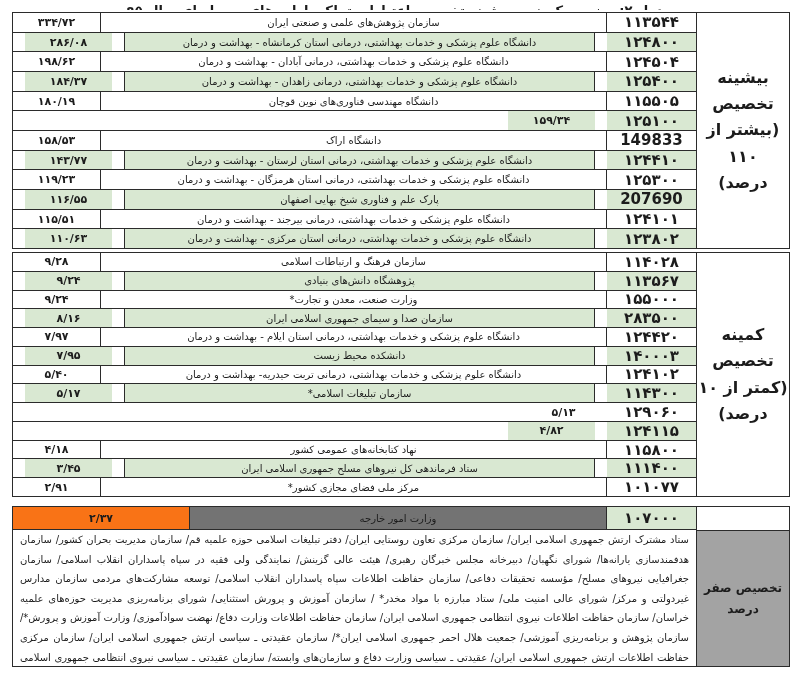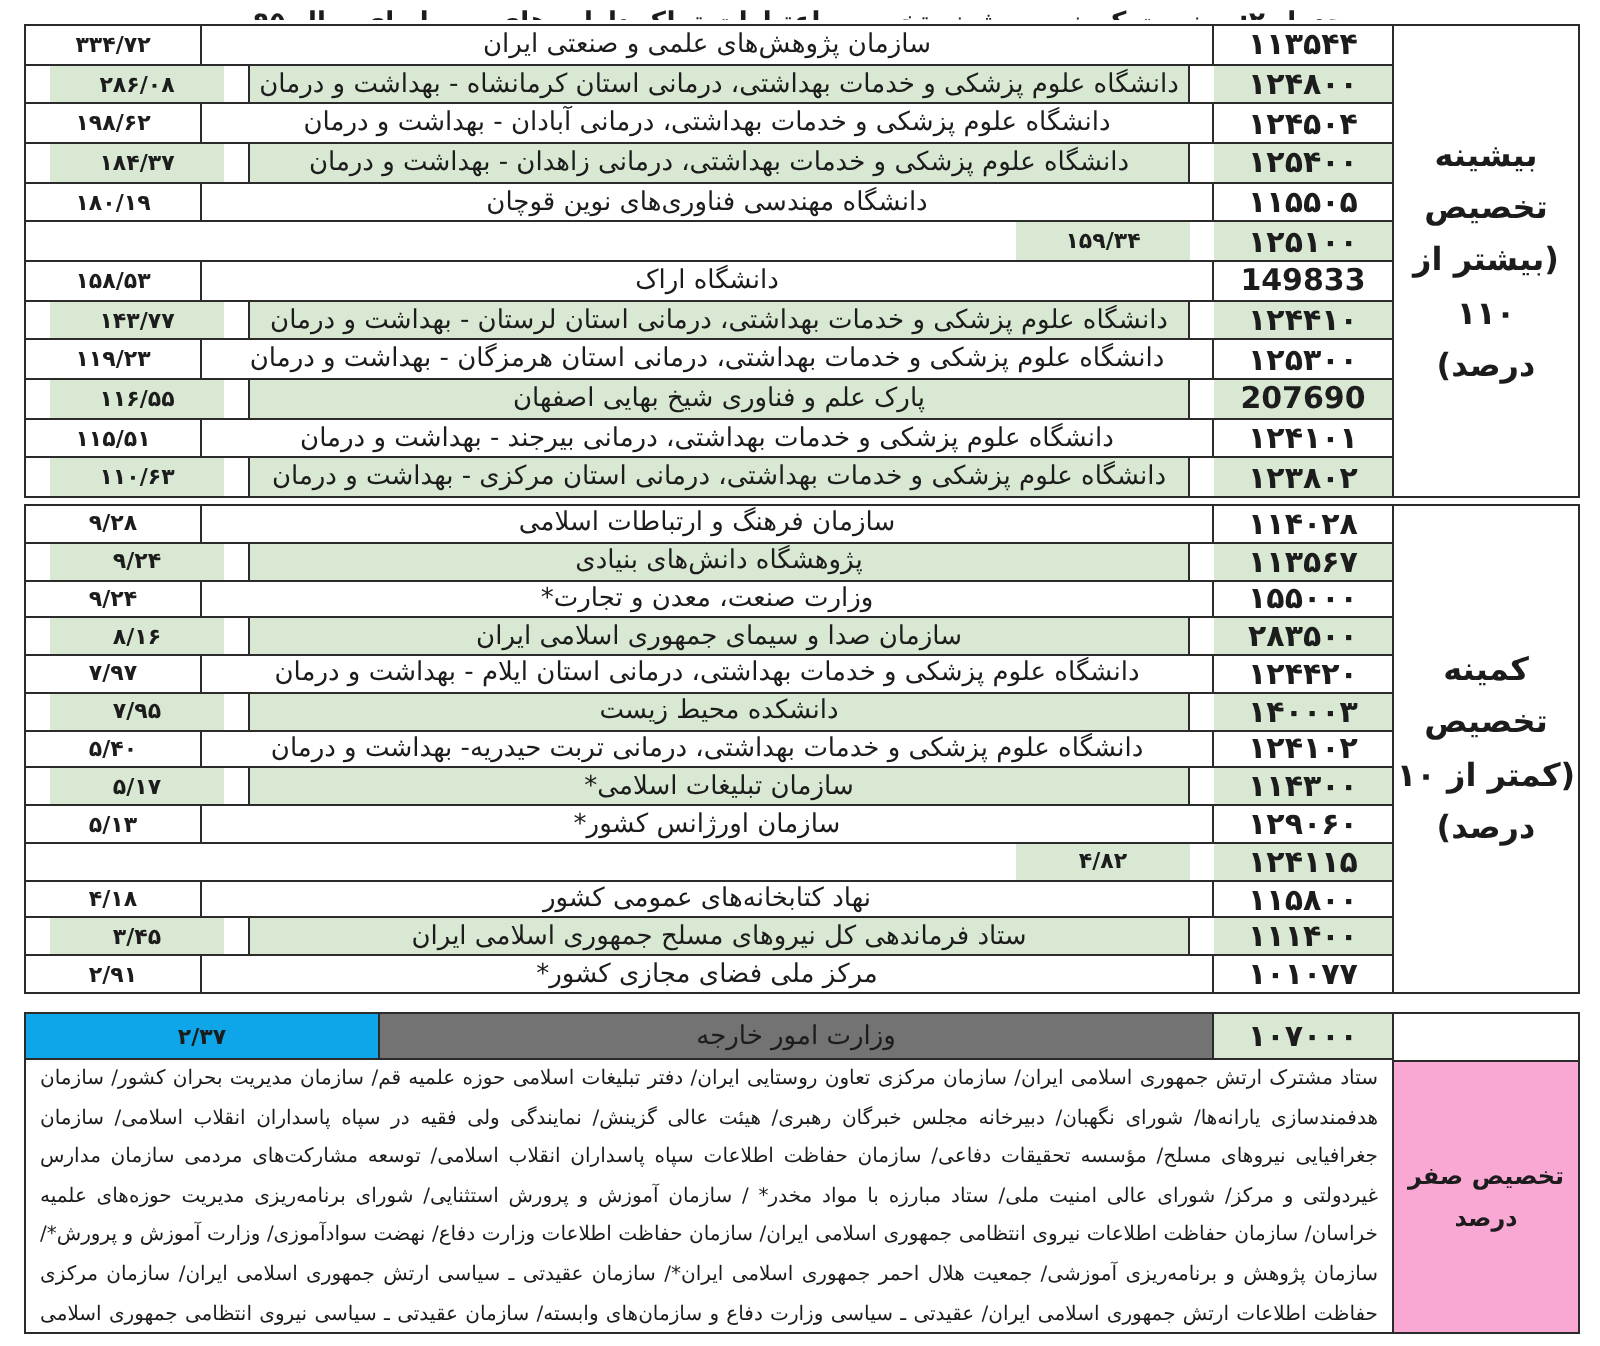"سازمان پژوهش‌های علمی و صنعتی" .name-cell { font-size: 13px -> 10px }
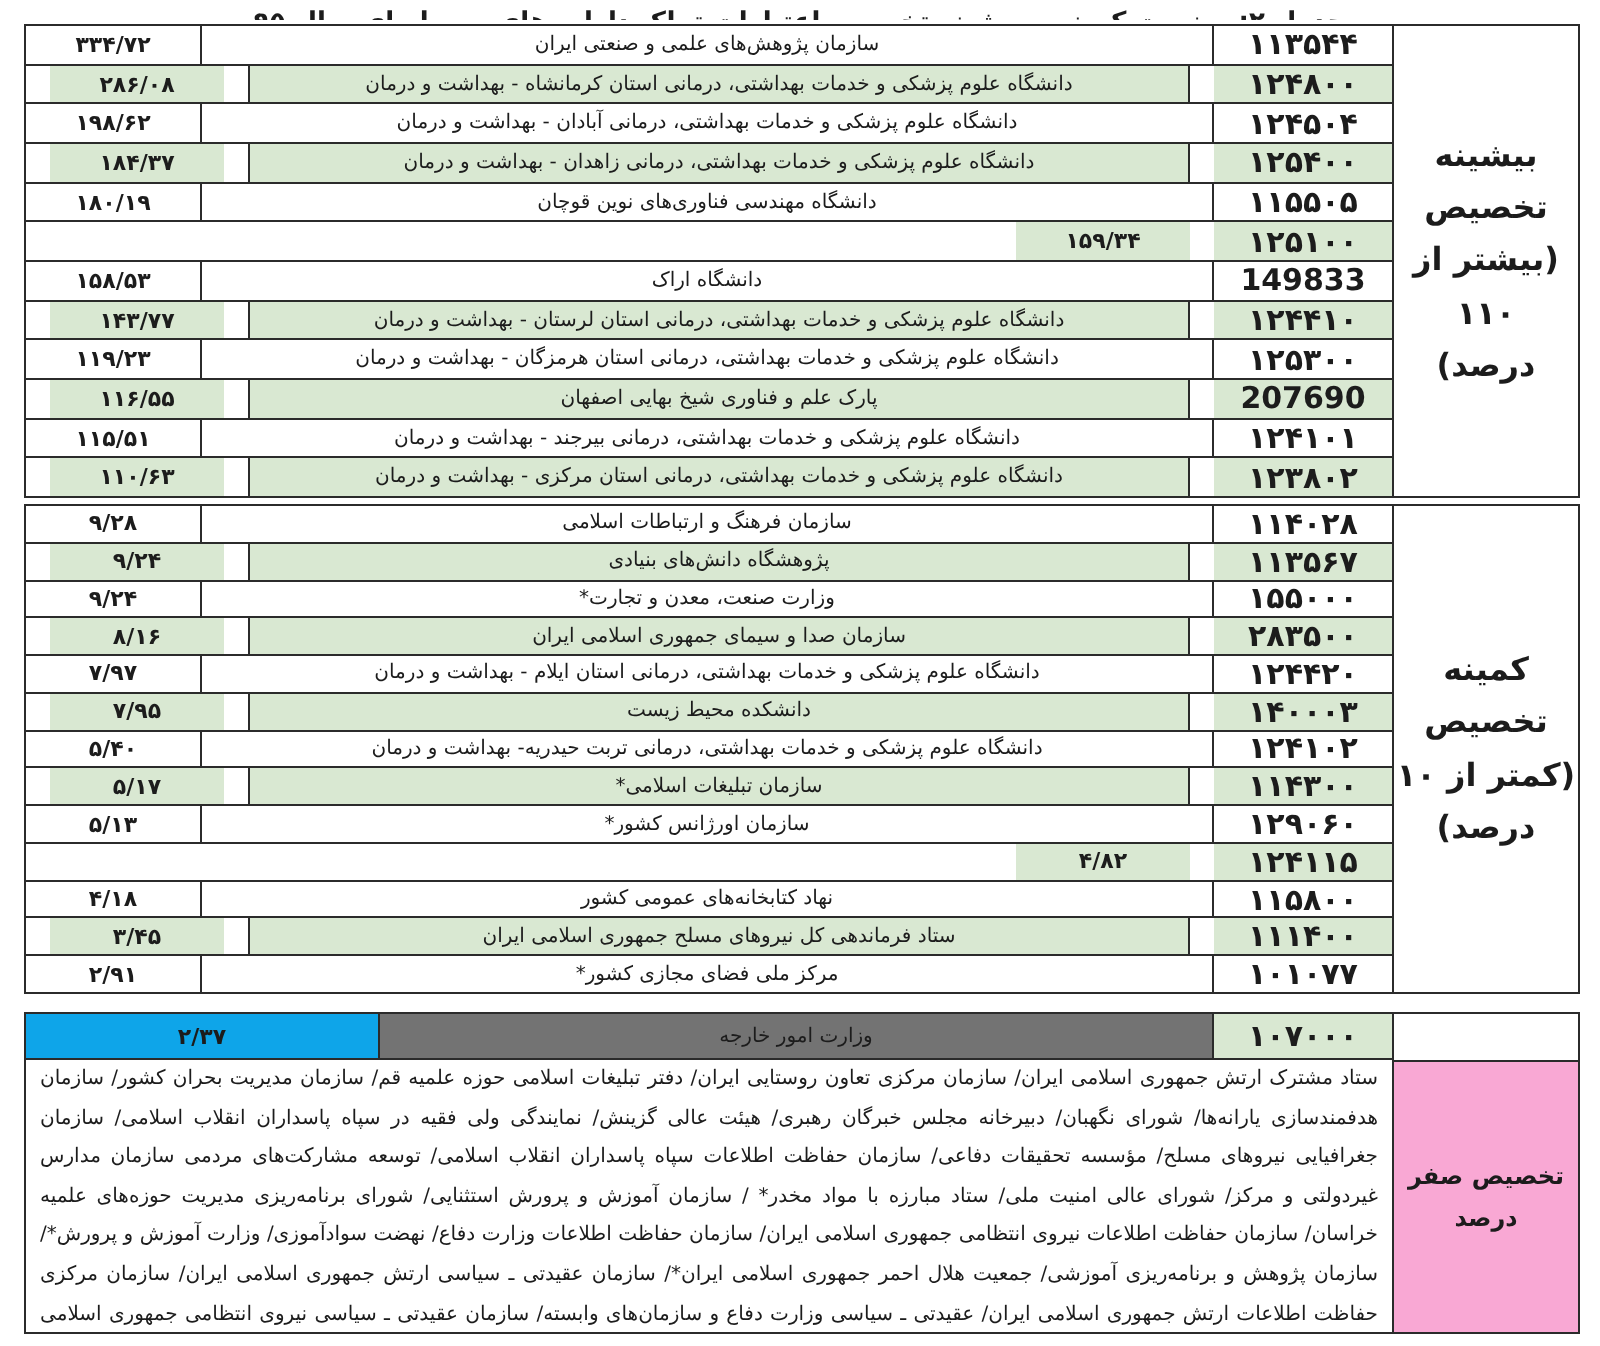"سازمان اورژانس کشور*" div.cell { html: <div>سازمان اورژانس کشور*</div> -> none }
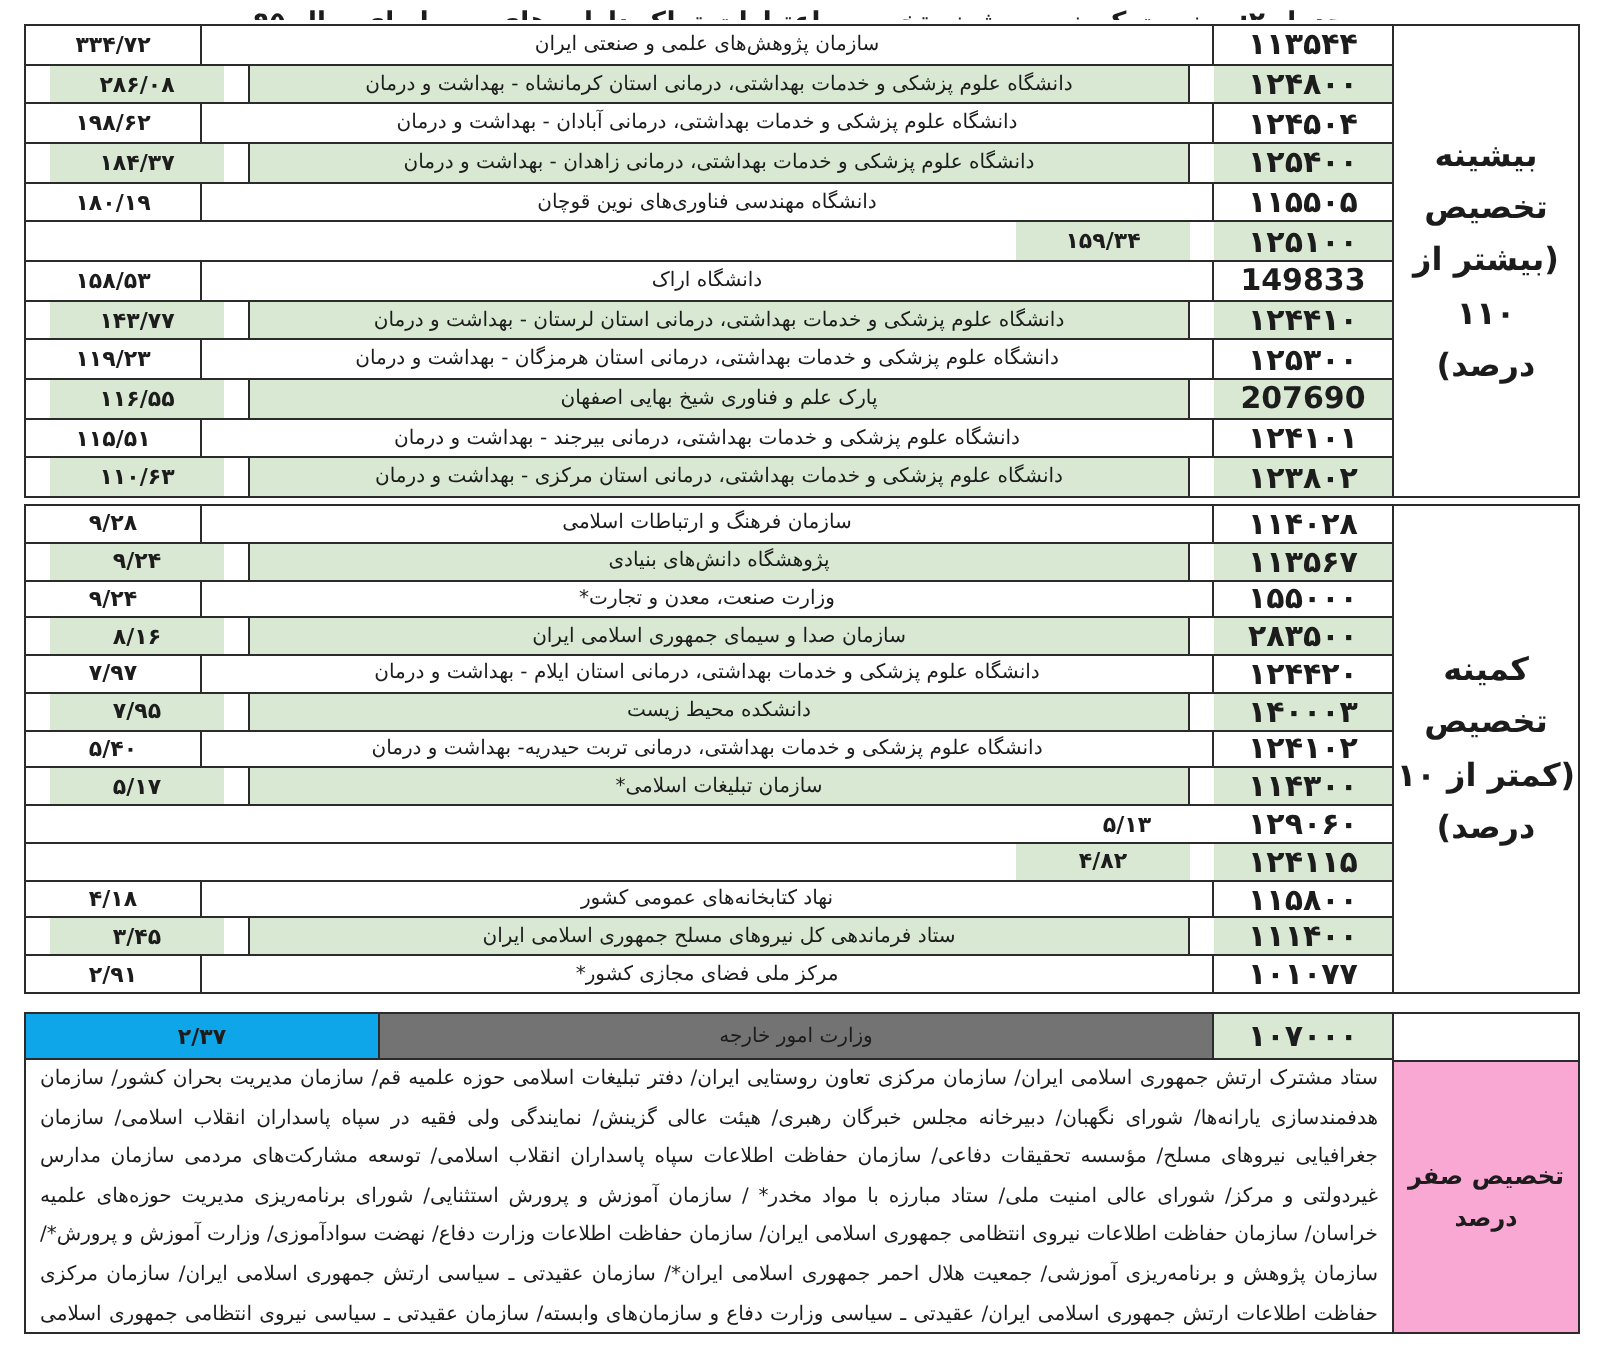"۲/۳۷" div.cell { background: #0ea5e9 -> #f97316 }
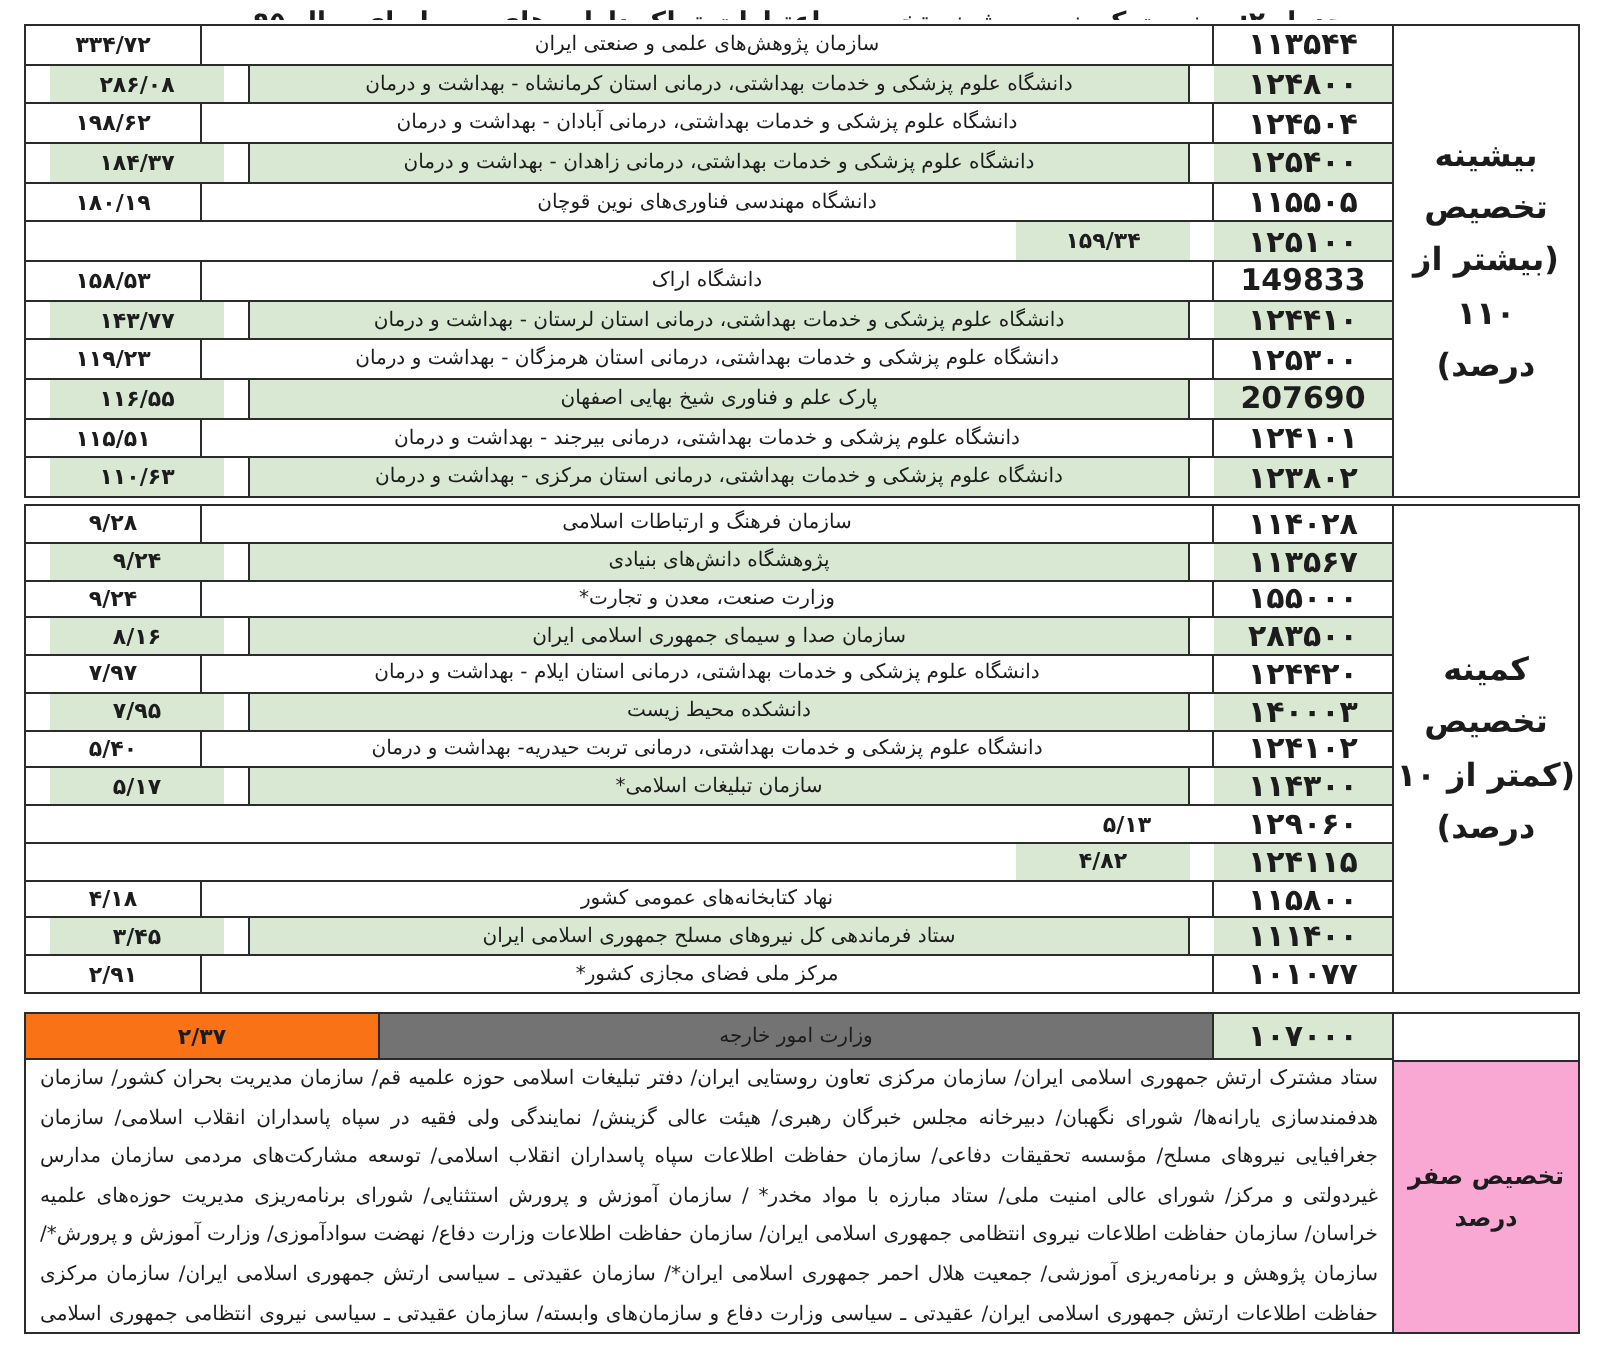"تخصیص صفر" #block3 .group-label { background: #f9a8d4 -> #a3a3a3 }
